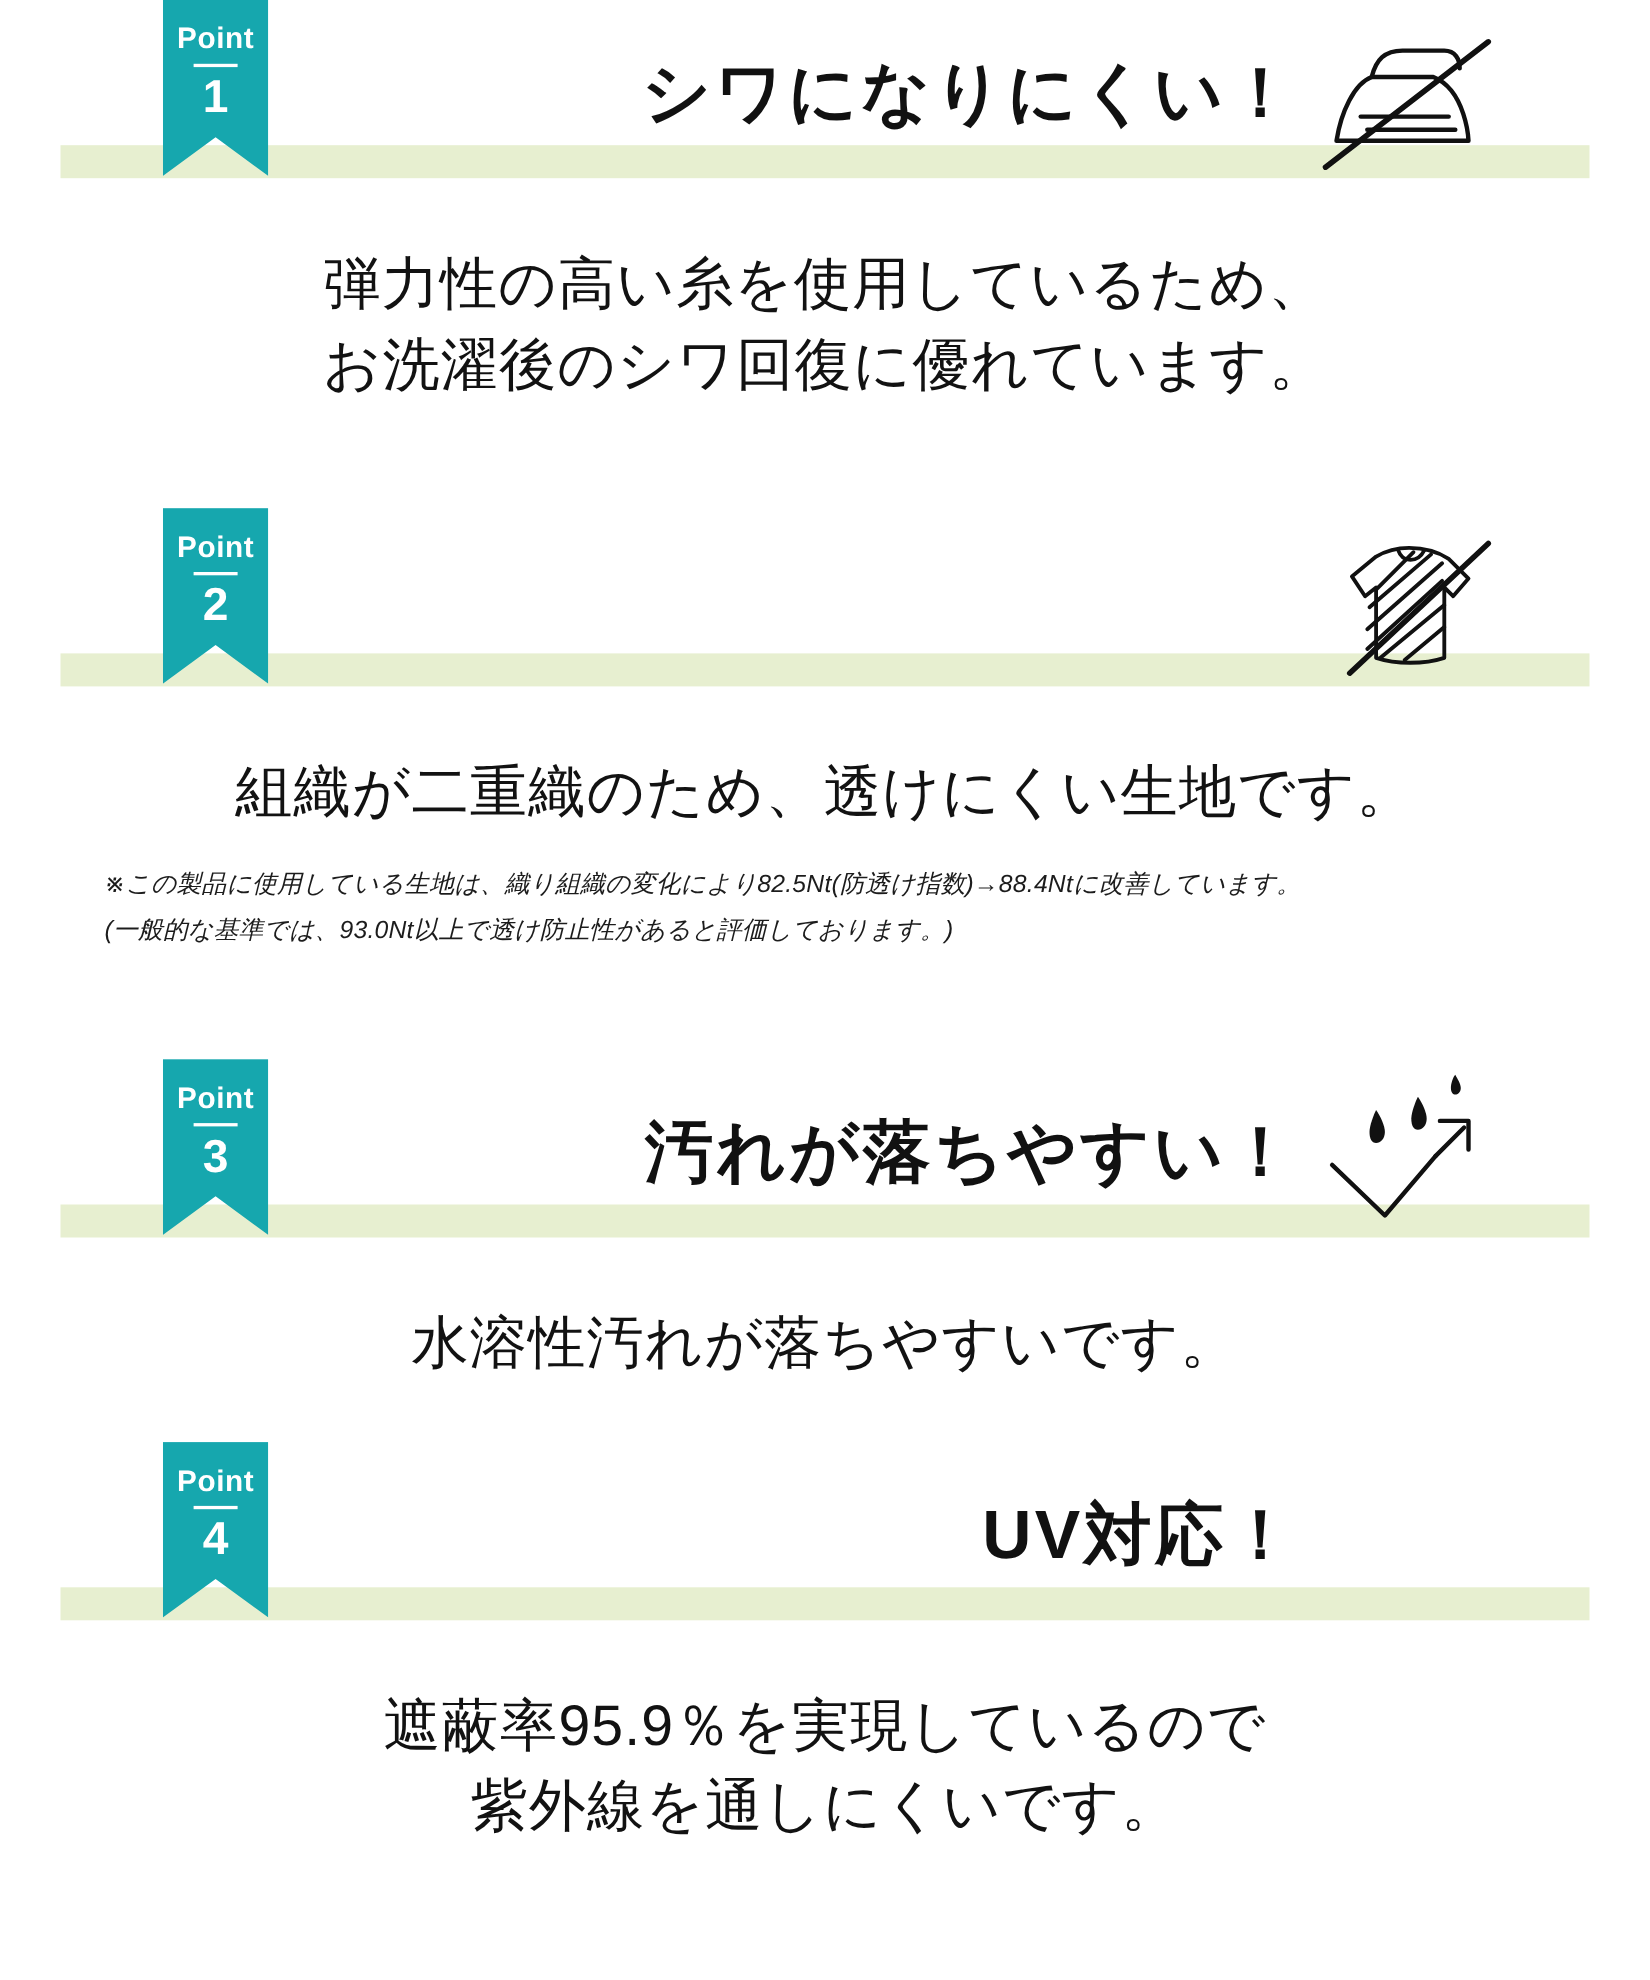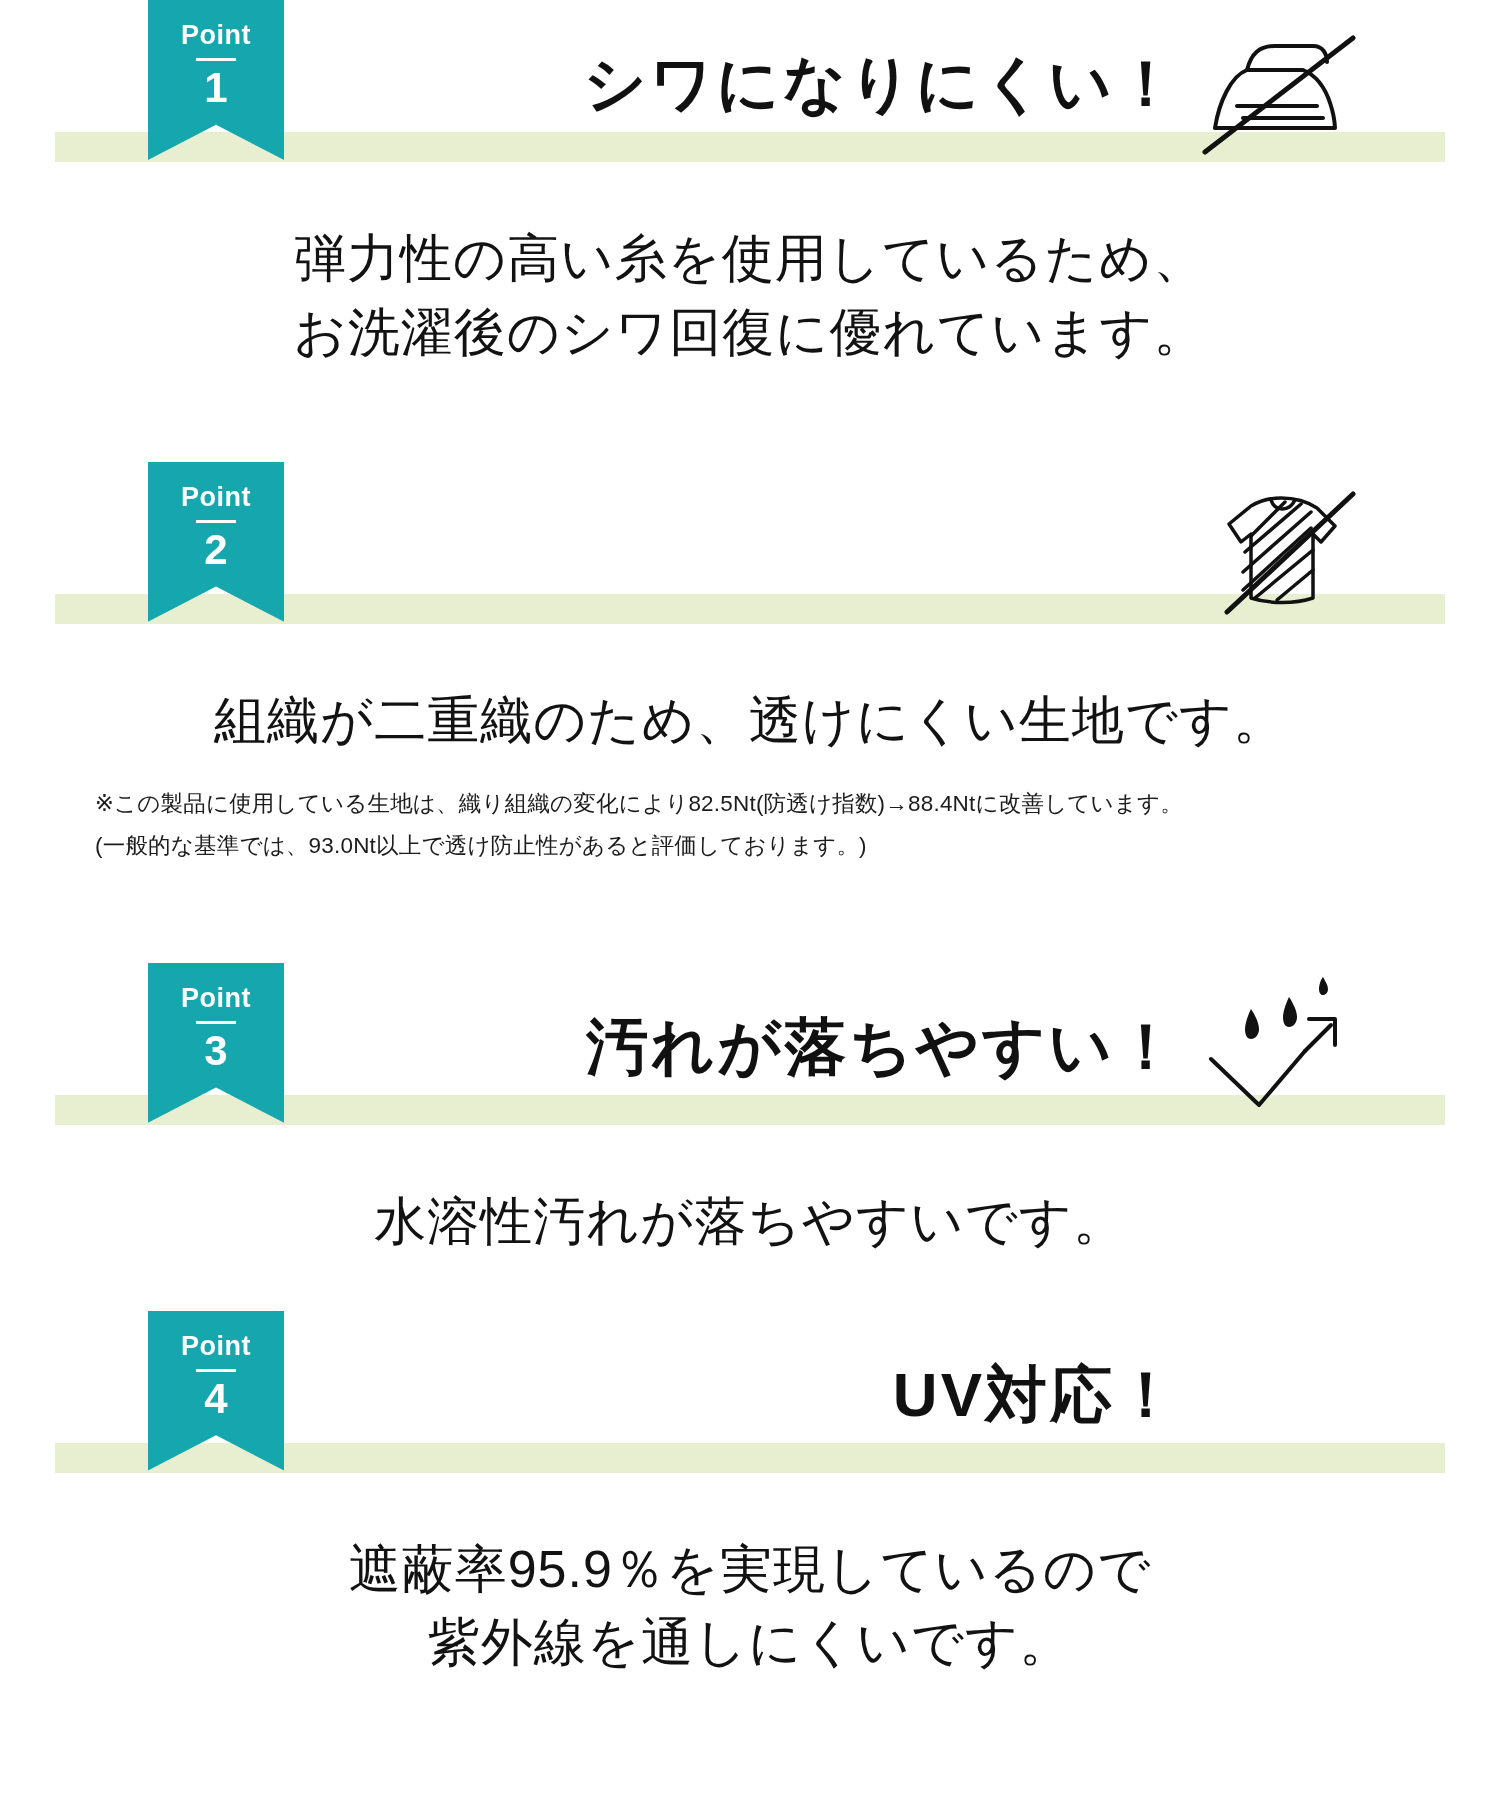"Point" .ribbon { width: 136px -> 96px }
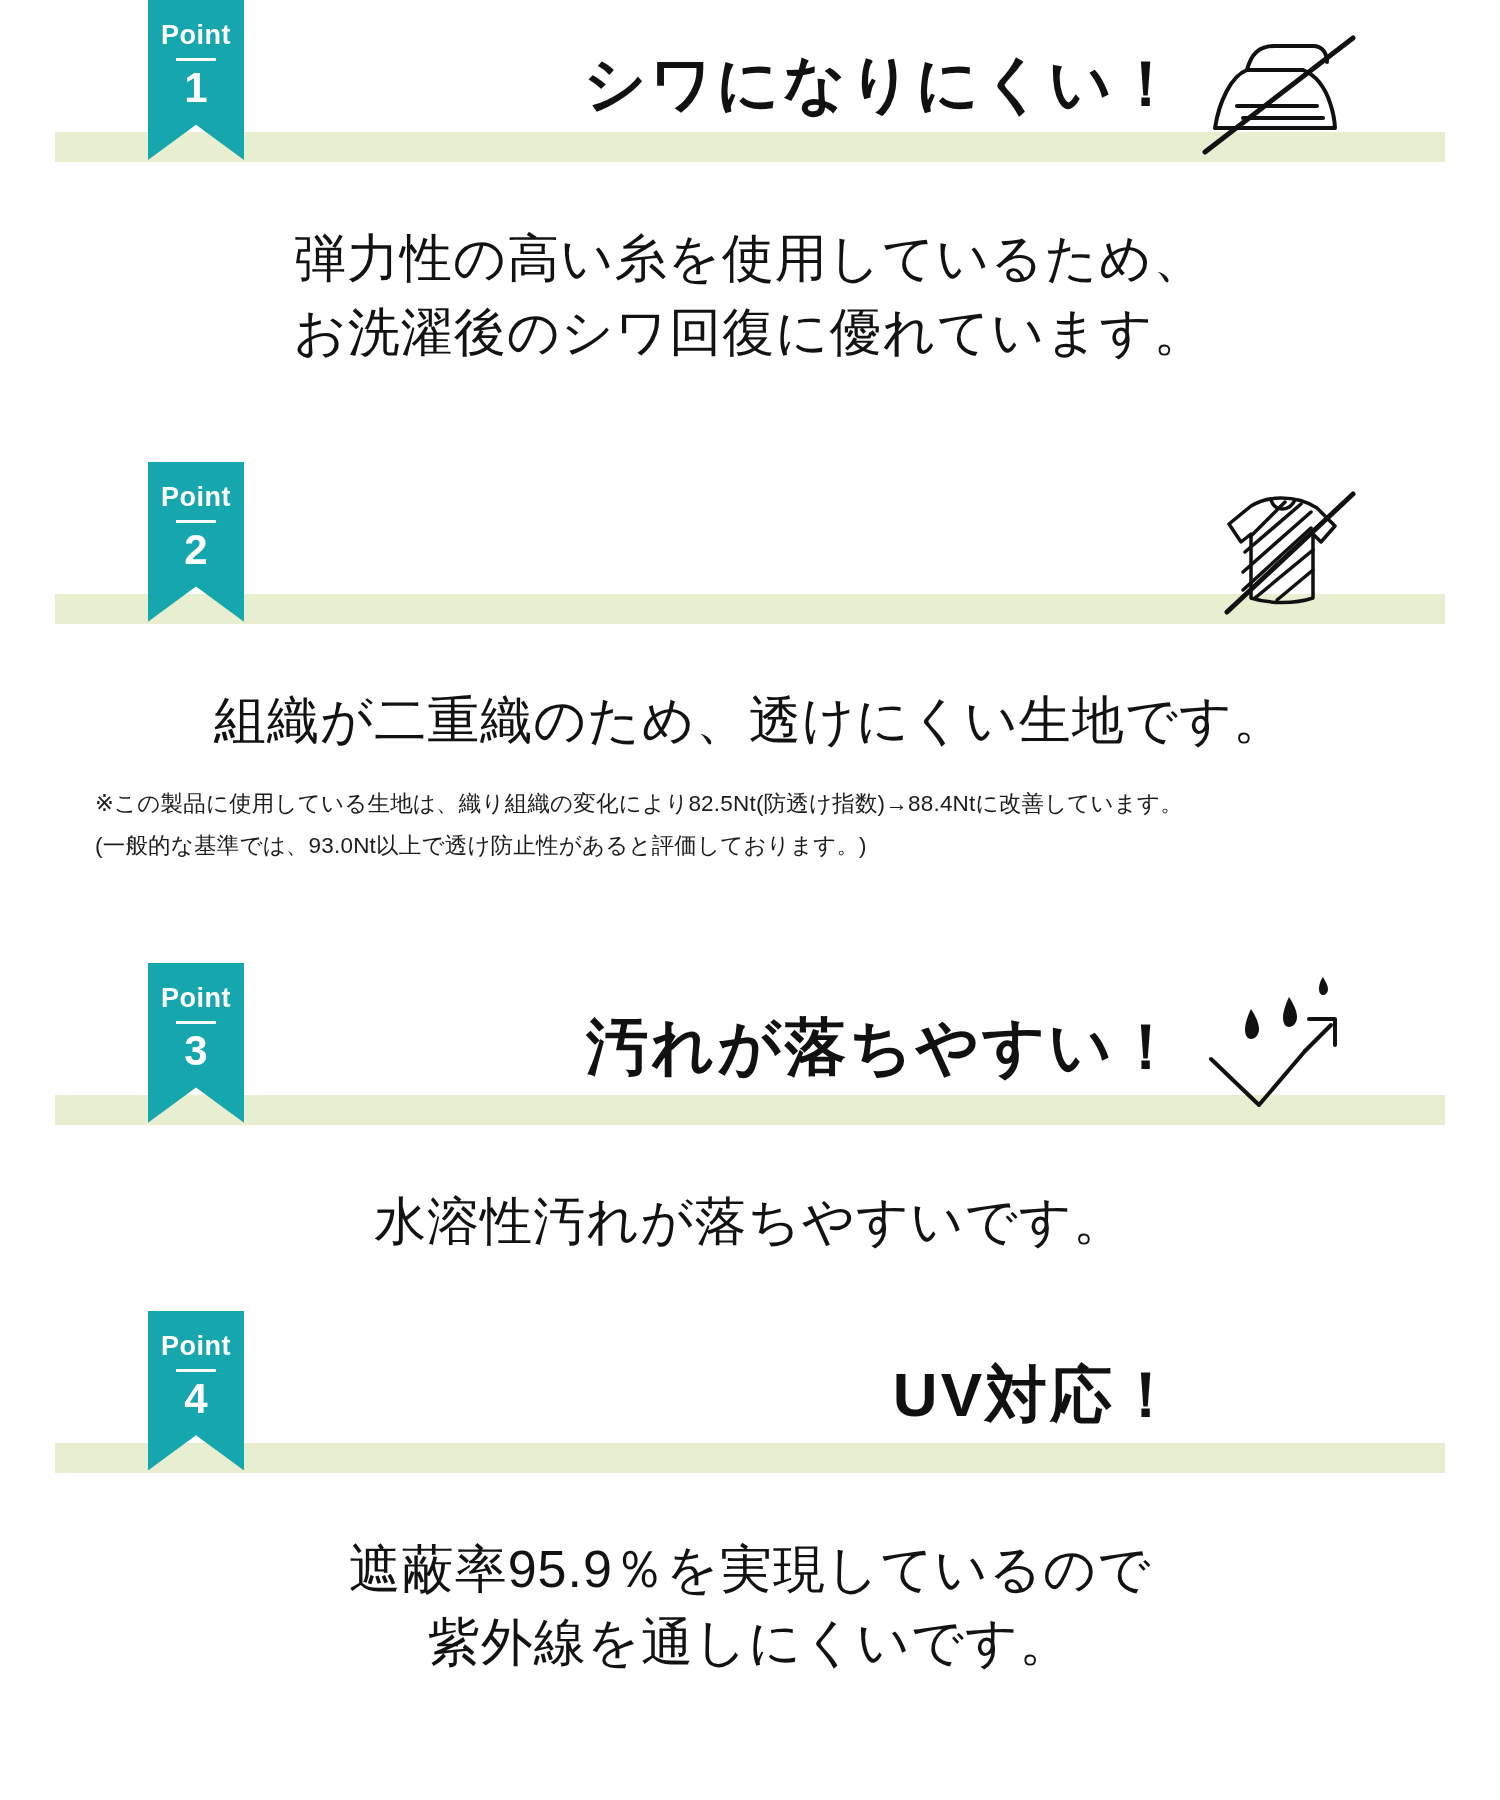"※この製品に使用している生地は、織り組織の変化により82.5Nt(防透け指数)→" .note { font-style: none -> italic }
